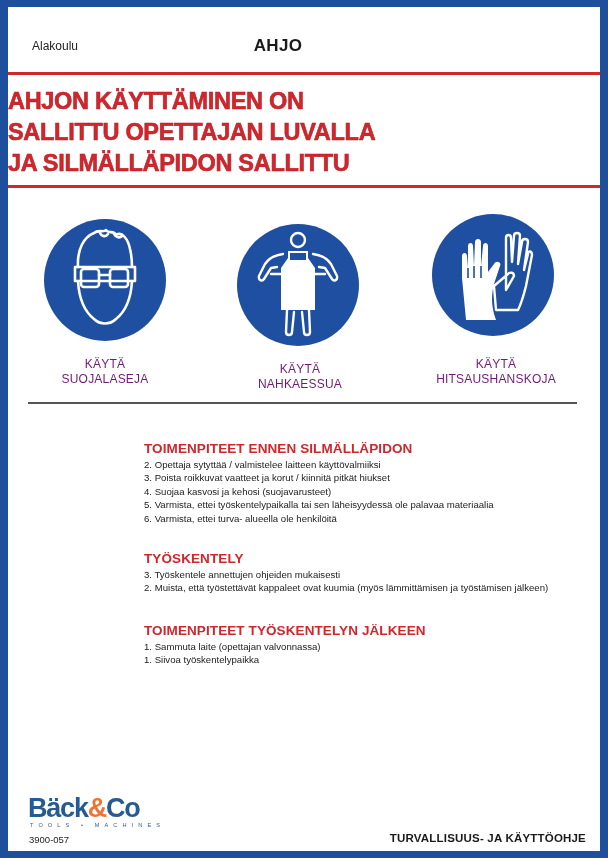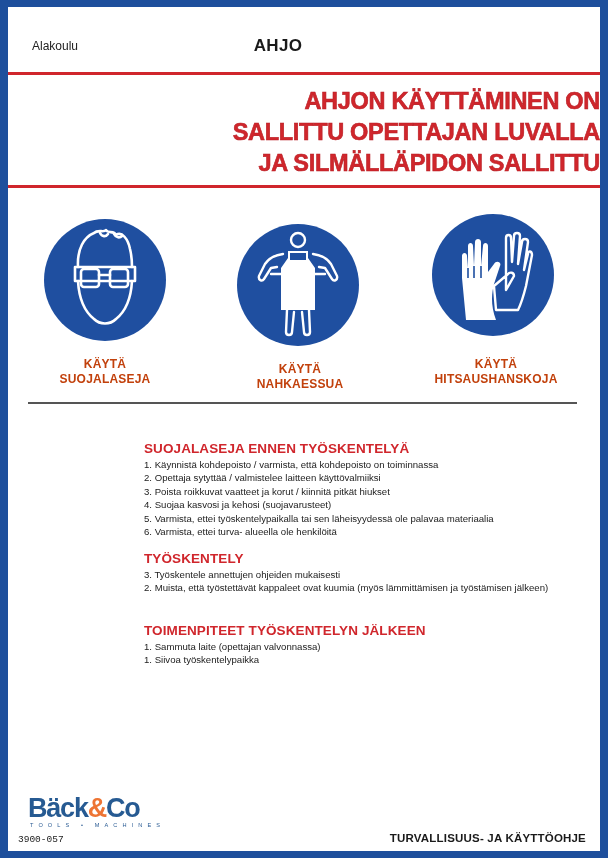"AHJON KÄYTTÄMINEN ON" .warning { text-align: right -> left }
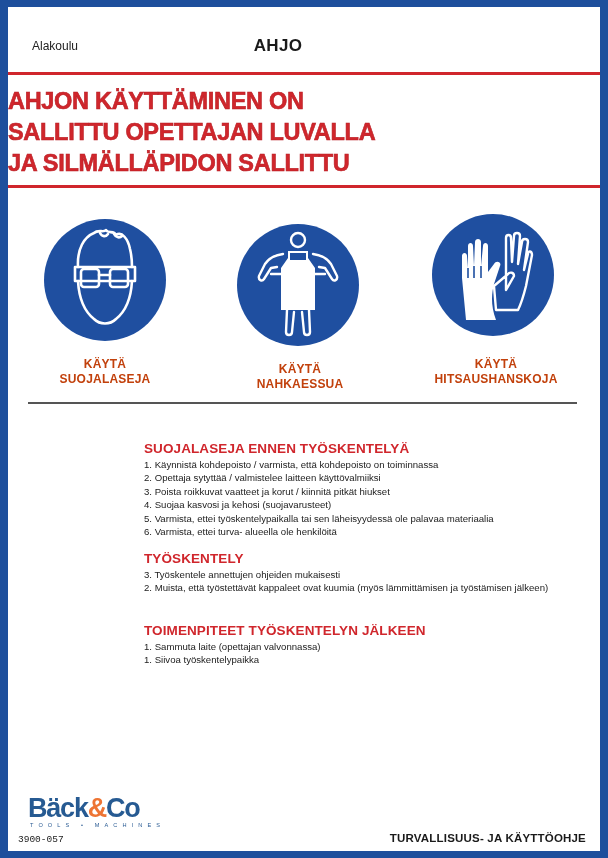"KÄYTÄ" .ppe-label { color: #c2410c -> #701a75; font-weight: bold -> normal }
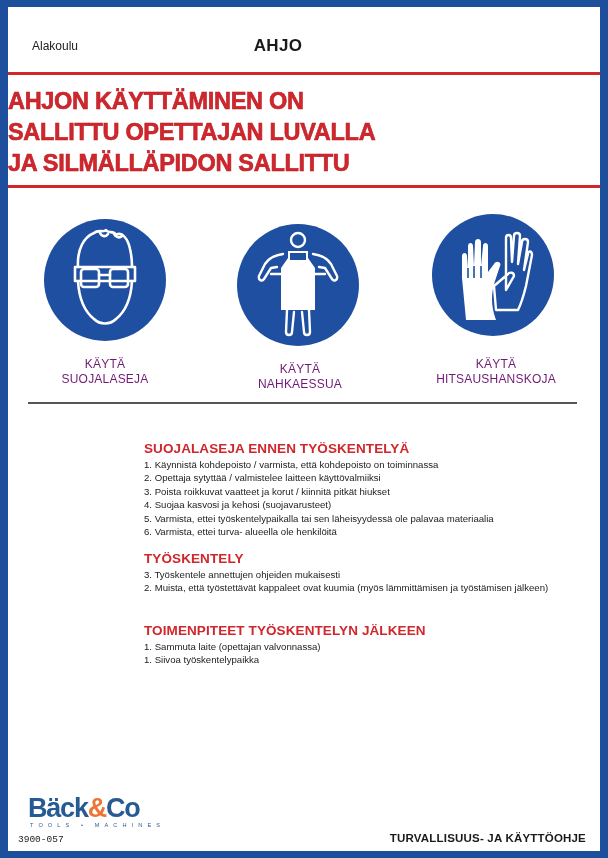"SUOJALASEJA ENNEN TYÖSKENTELYÄ" h2 { text: SUOJALASEJA ENNEN TYÖSKENTELYÄ -> TOIMENPITEET ENNEN SILMÄLLÄPIDON }
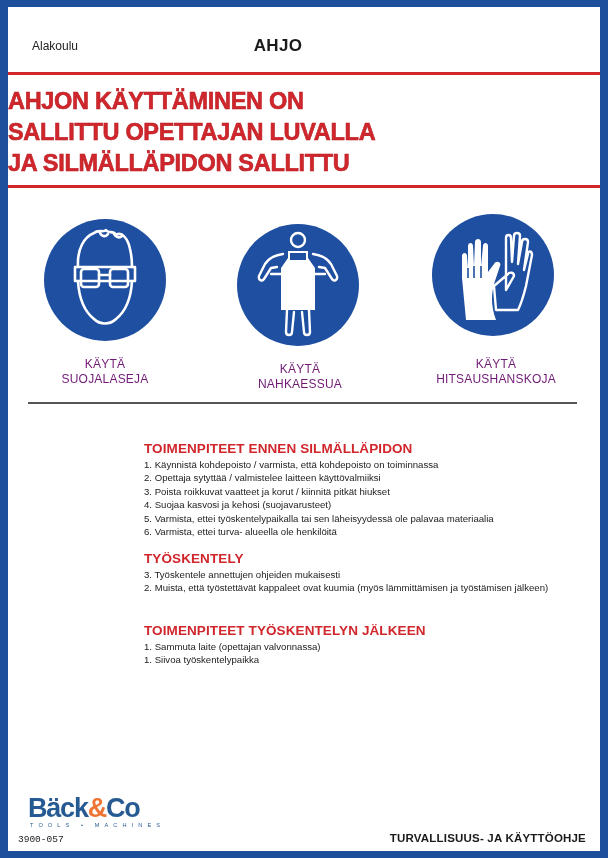"1. Käynnistä kohdepoisto / varmista," li { html: <li>1. Käynnistä kohdepoisto / varmista, että kohdepoisto on toiminnassa</li> -> none }
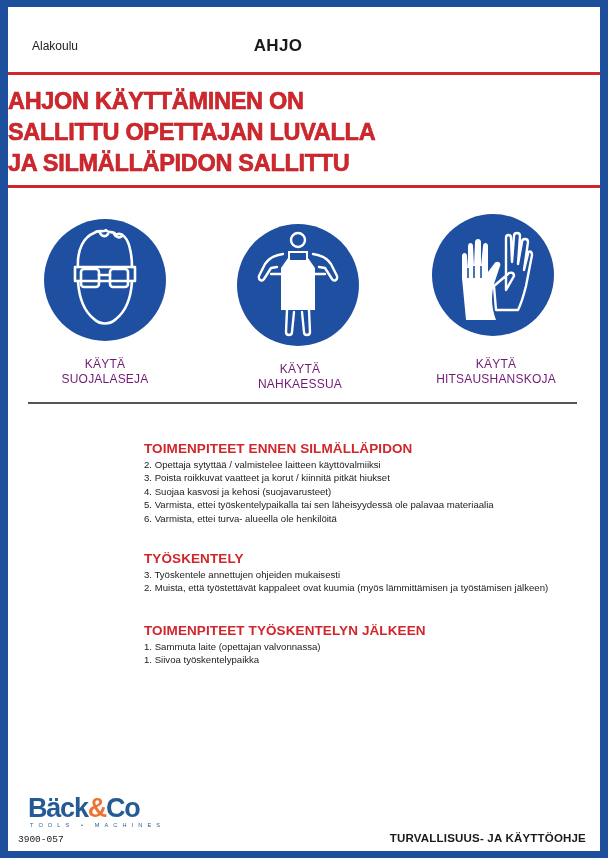"3900-057" .code { font-family: Liberation Mono, monospace -> none; left: 10px -> 21px }
